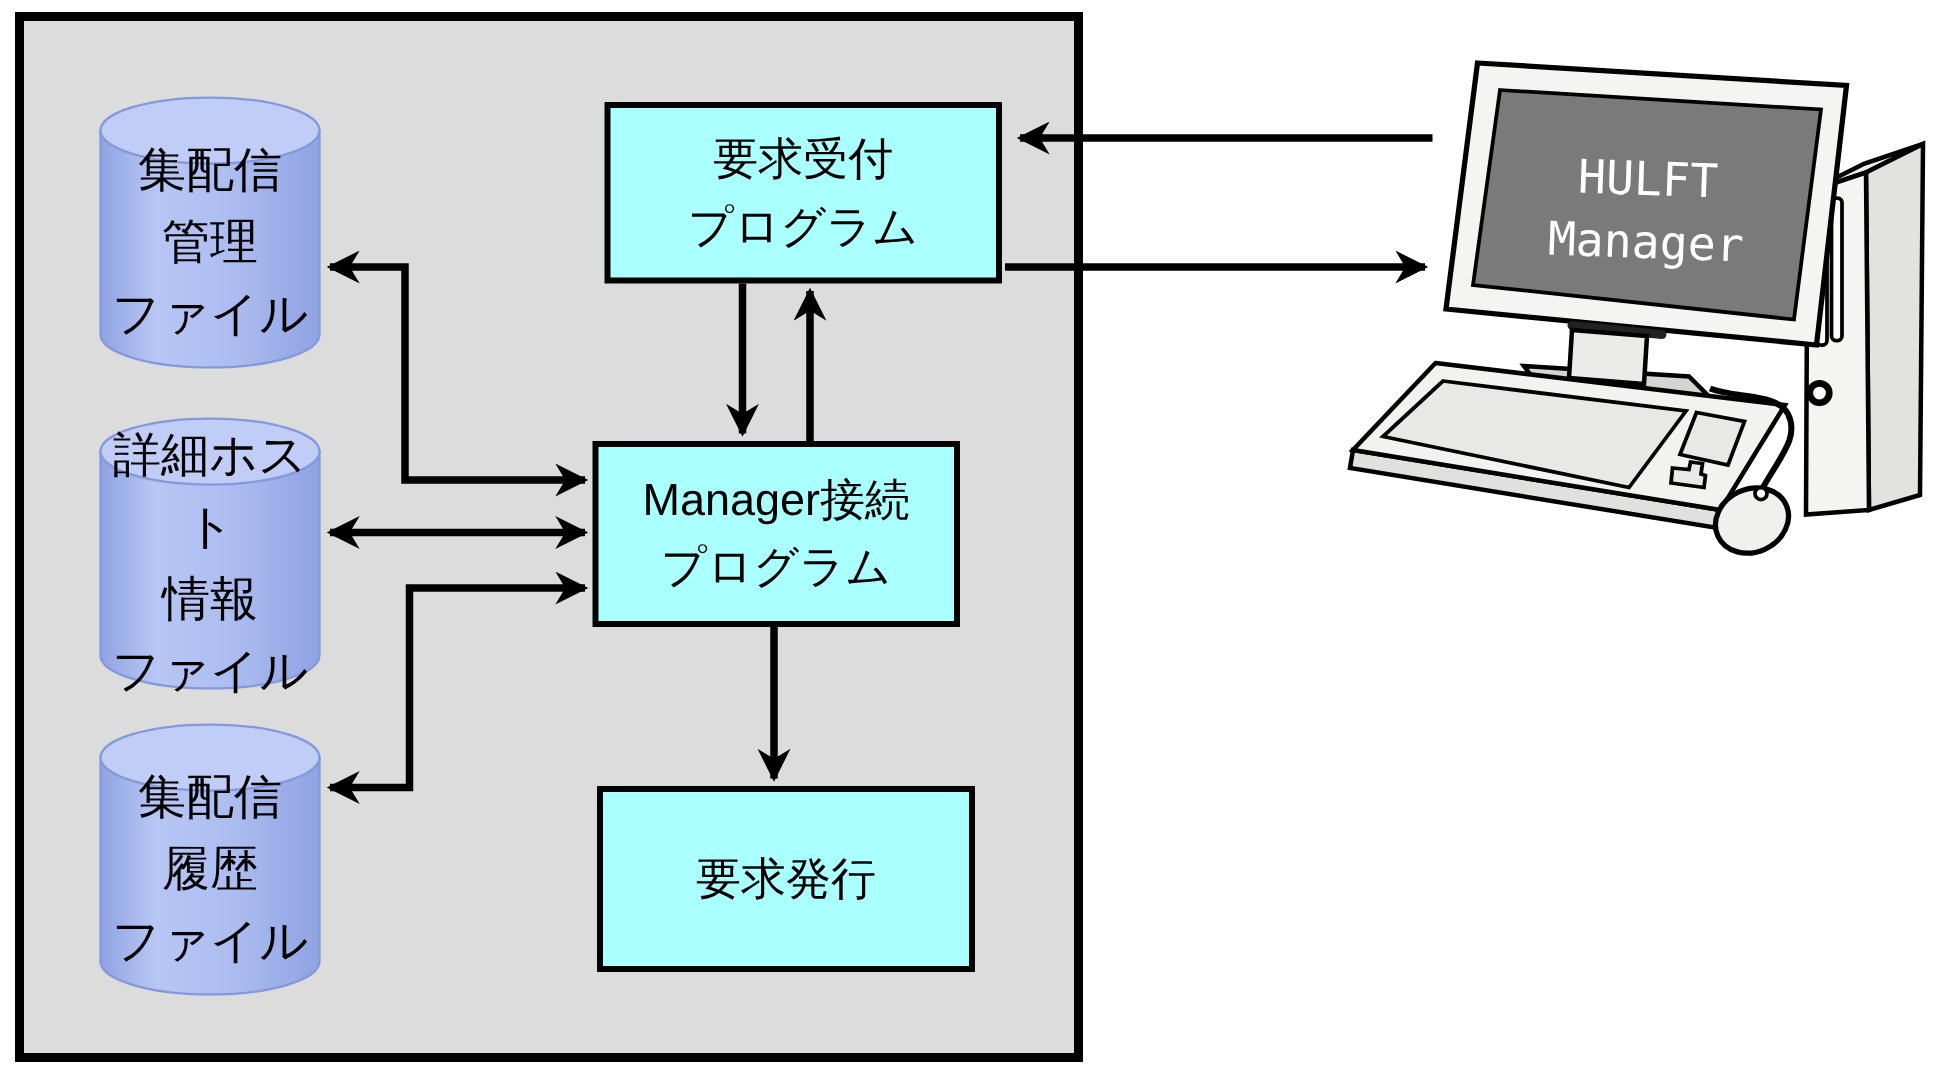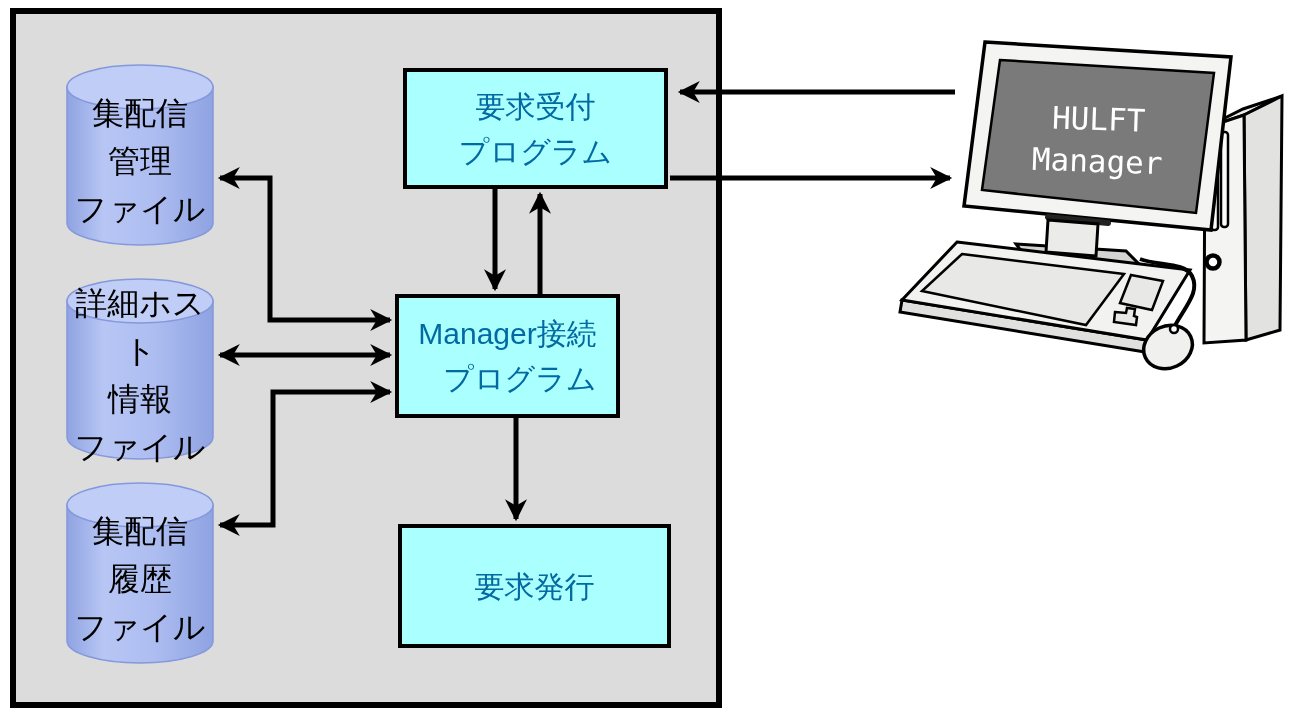"要求受付" .pbox { color: #0369a1 -> #000000 }
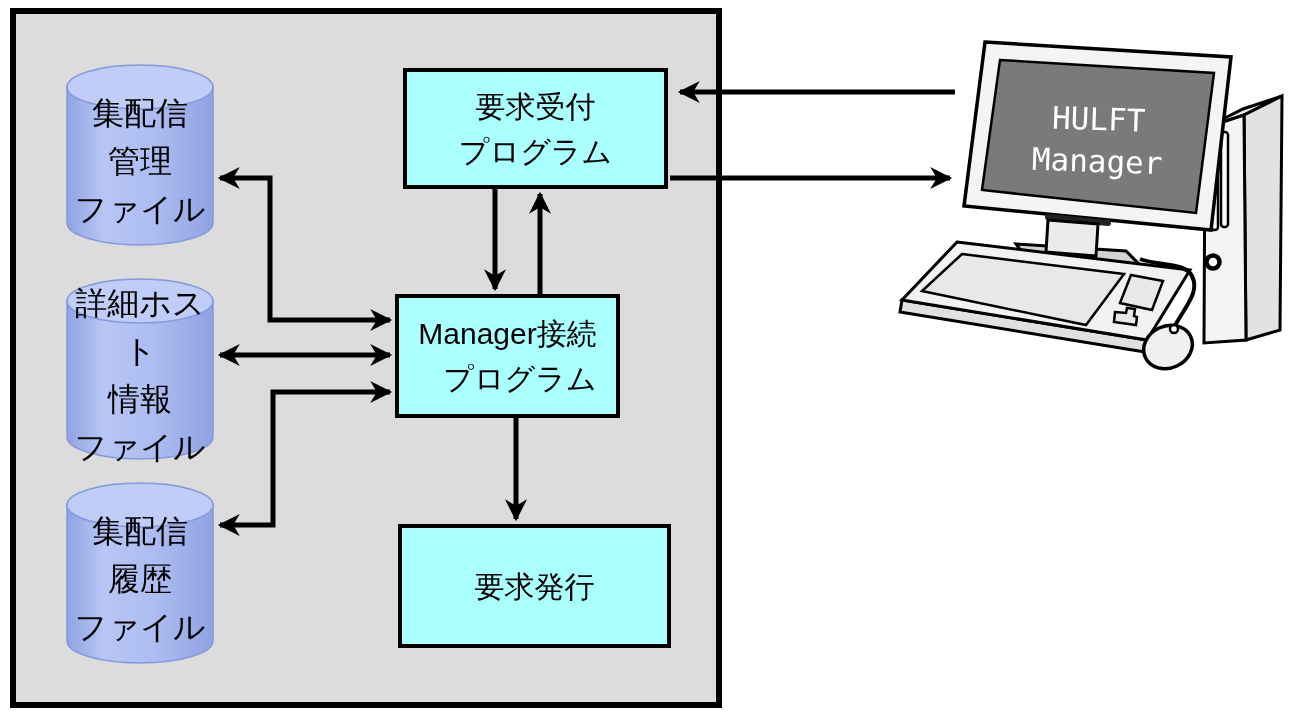"Manager接続" .box-connect { text-align: right -> none; width: 225px -> 245px }
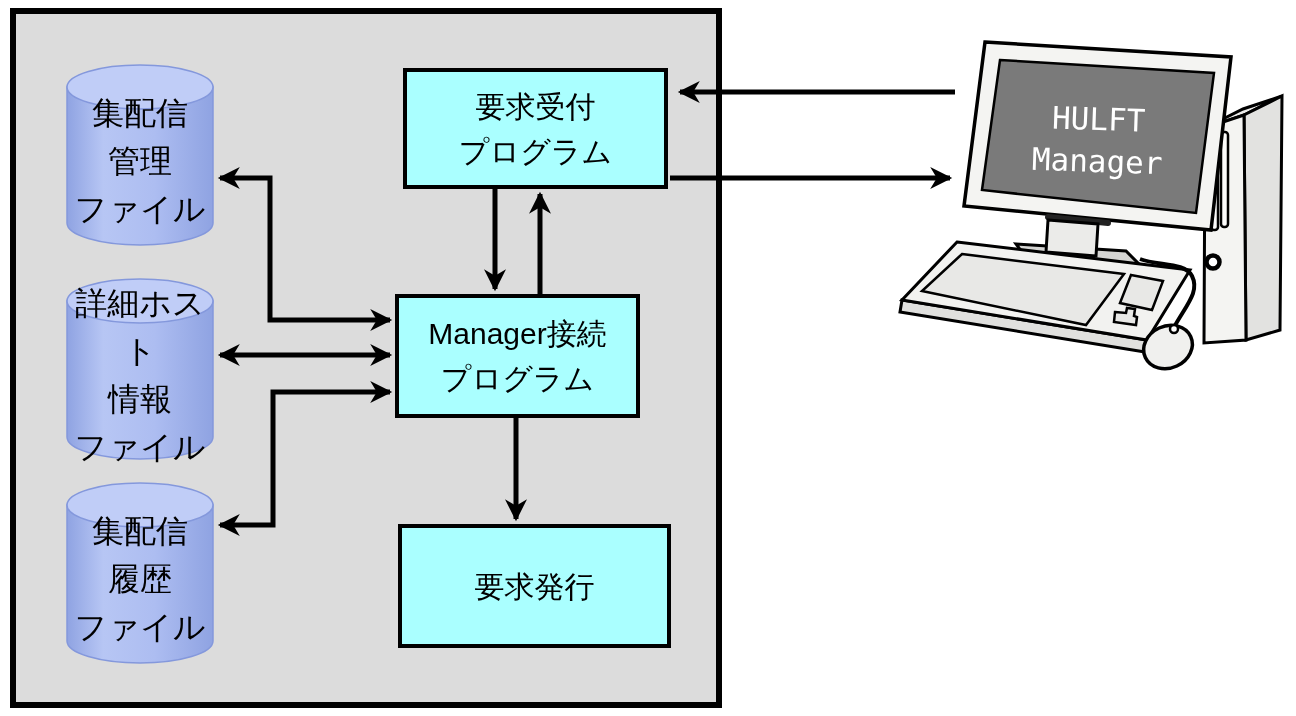"要求発行" .box-issue { width: 273px -> 252px }
